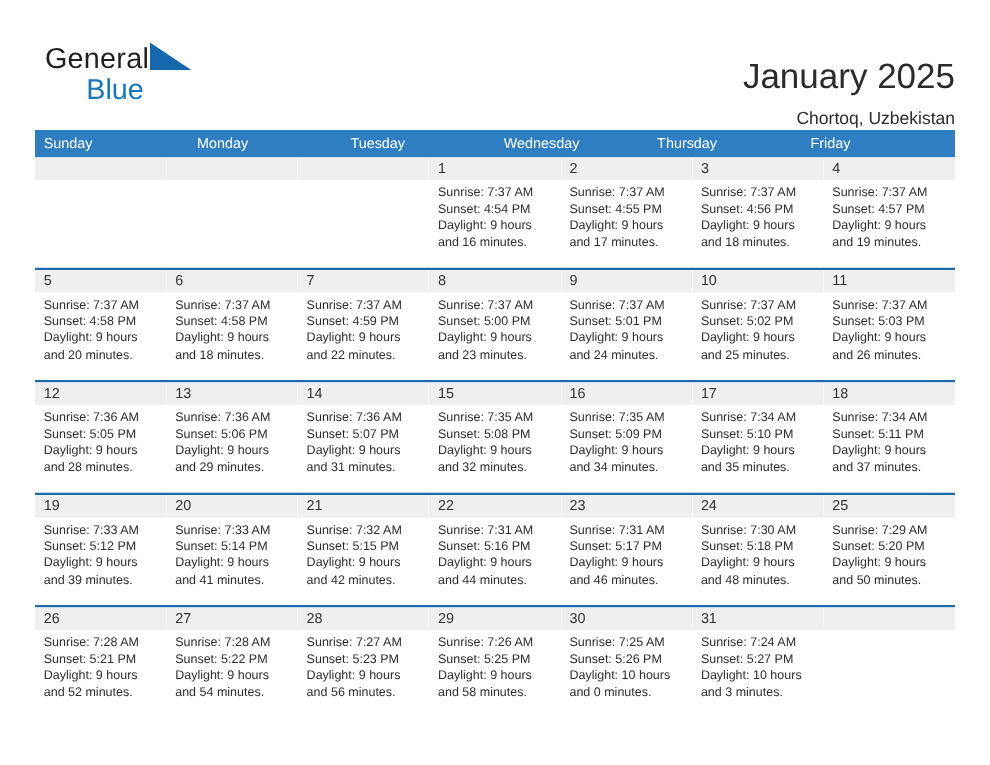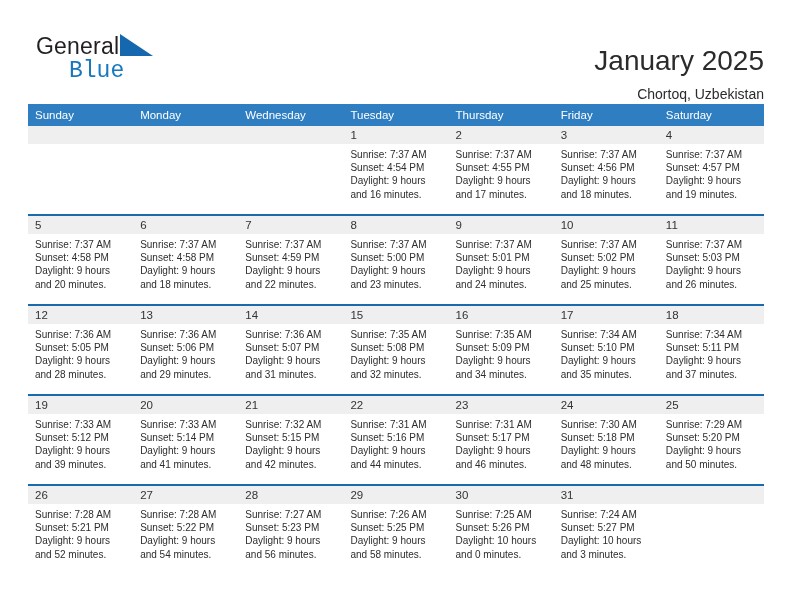"Blue" .brand-blue { font-family: Liberation Mono, monospace -> Liberation Sans, sans-serif }
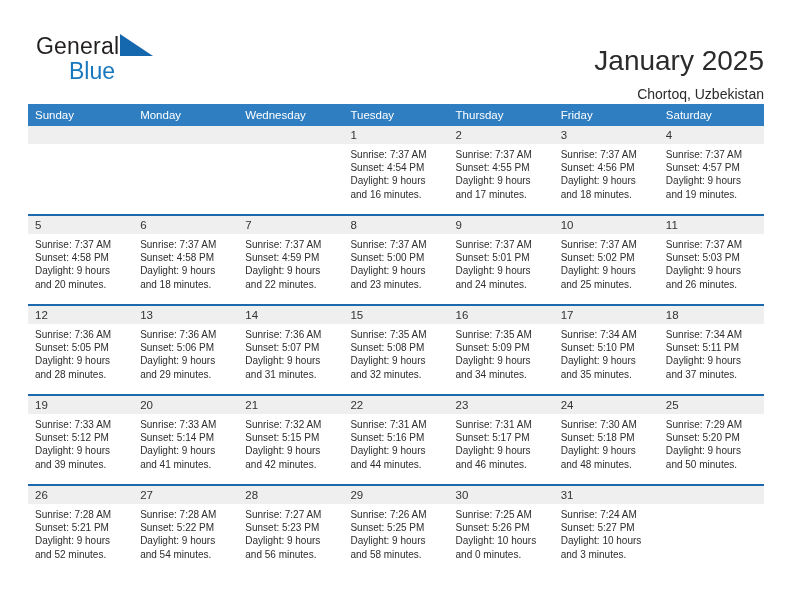"Wednesday" div.weekday { order: before "Tuesday" -> after "Tuesday" }
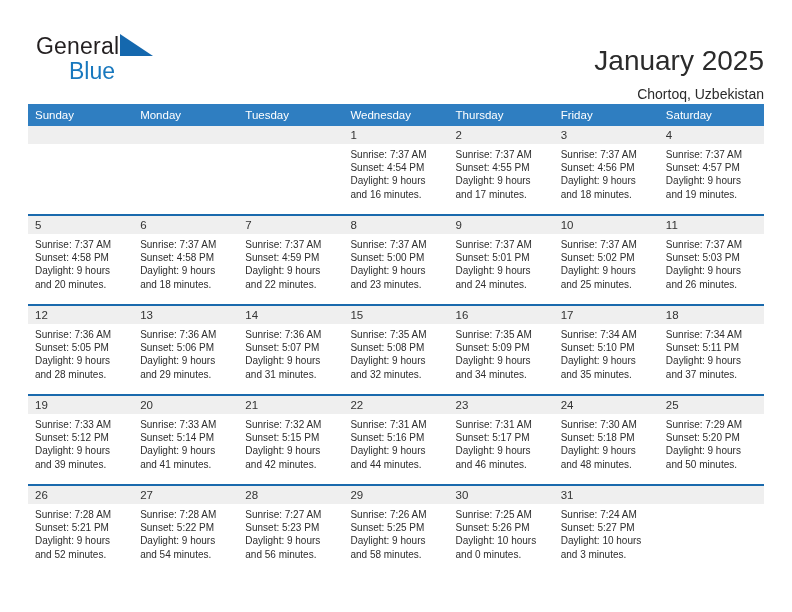"Saturday" div.weekday { html: <div>Saturday</div> -> none }
